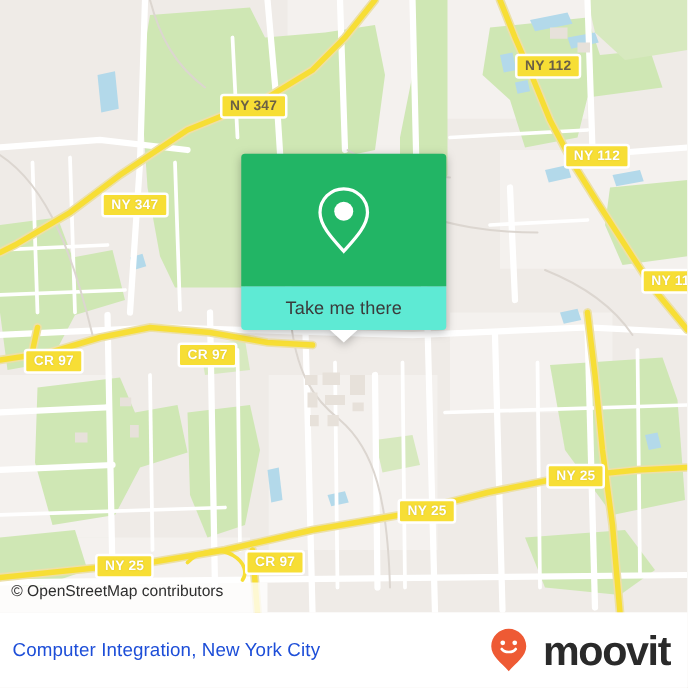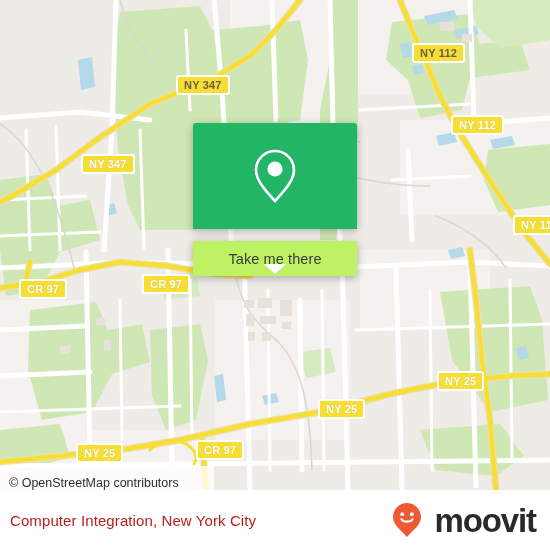"Take me there" #popup-label { background: #bef264 -> #5eead4; margin-top: 12px -> none }
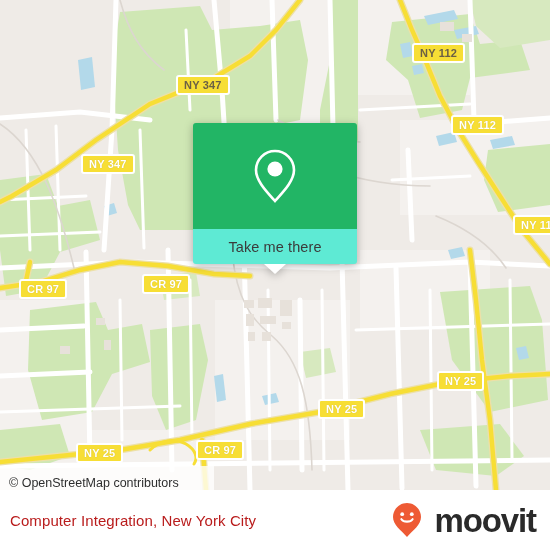"© OpenStreetMap contributors" #attribution { align-items: flex-end -> flex-start }
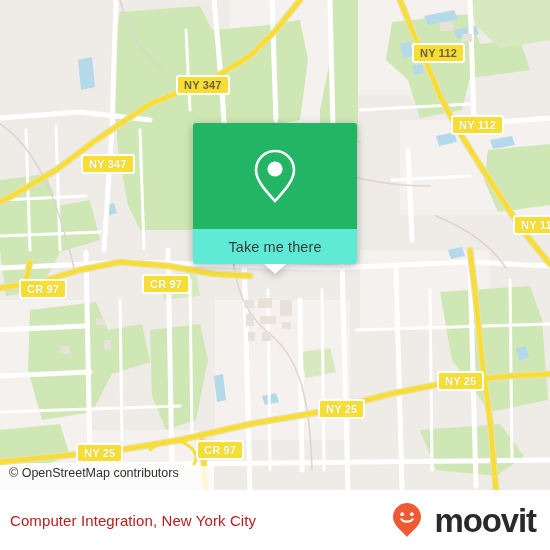"Computer Integration, New York City" #footer-title { color: #b91c1c -> #1d4ed8 }
